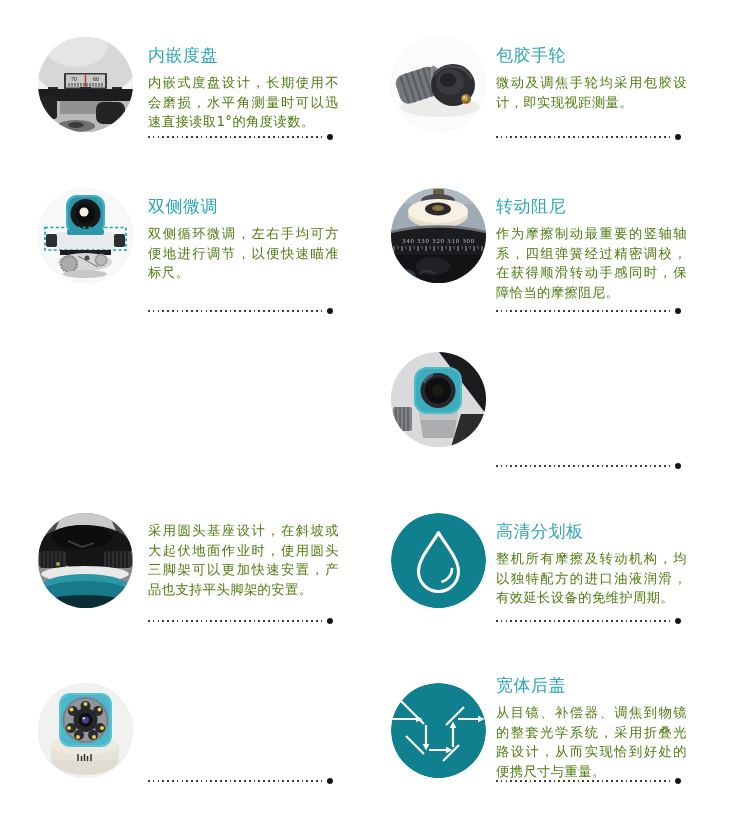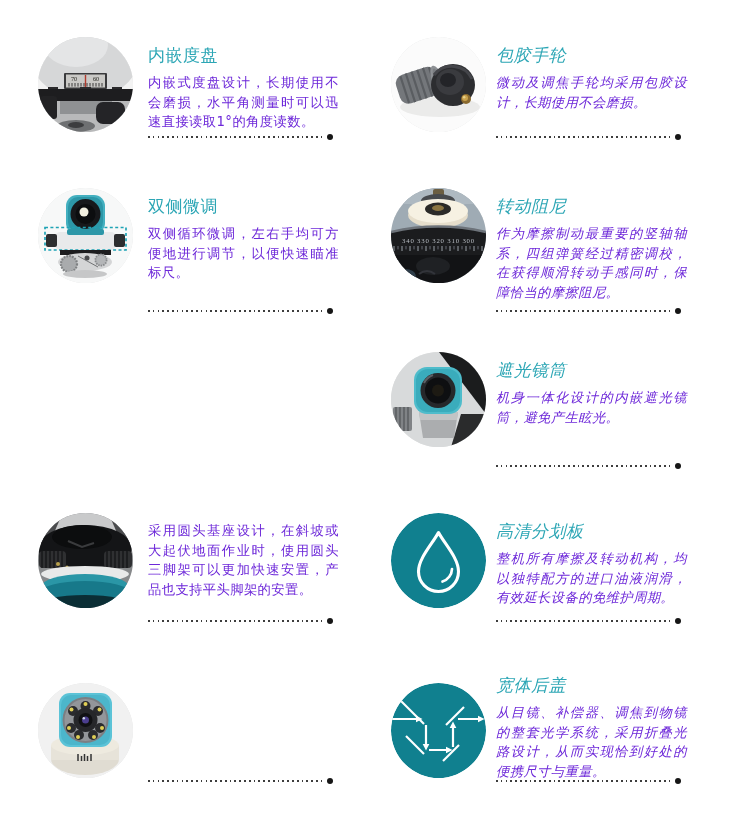"包胶手轮" .cr .text { font-style: italic -> none }
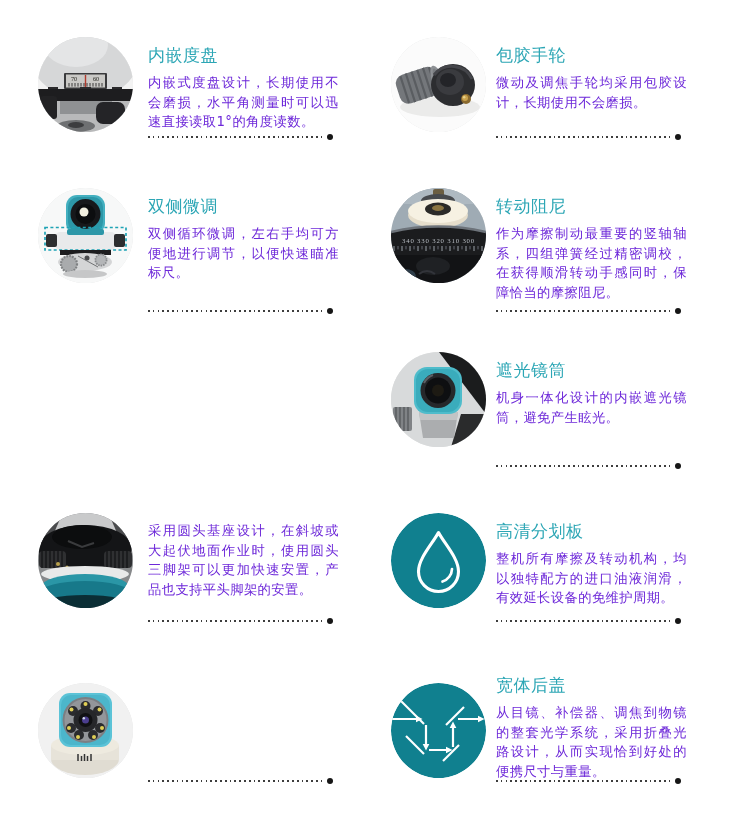"内嵌式度盘设计，长期使用不会磨损，水平角测量时可以迅速直接读取1°的角度读数。" .feature-desc { color: #6d28d9 -> #4d7c0f }
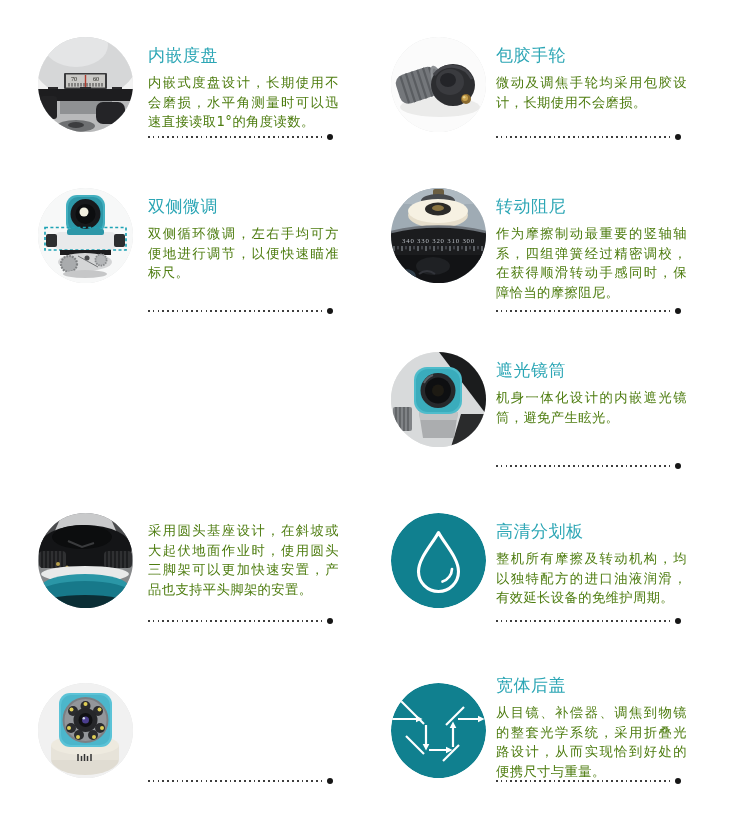"微动及调焦手轮均采用包胶设计，长期使用不会磨损。" p.feature-desc { text: 长期使用不会磨损 -> 即实现视距测量 }
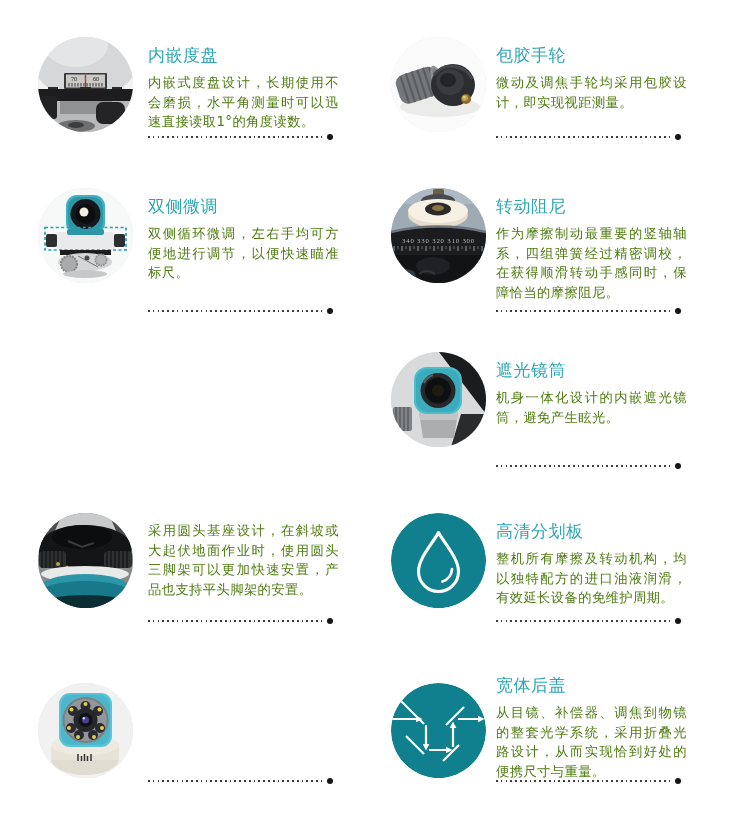"遮光镜筒" div.text { html: <div> <h3>遮光镜筒</h3> <p>机身一体化设计的内嵌遮光镜筒，避免产生眩光。</p> </div> -> none }
